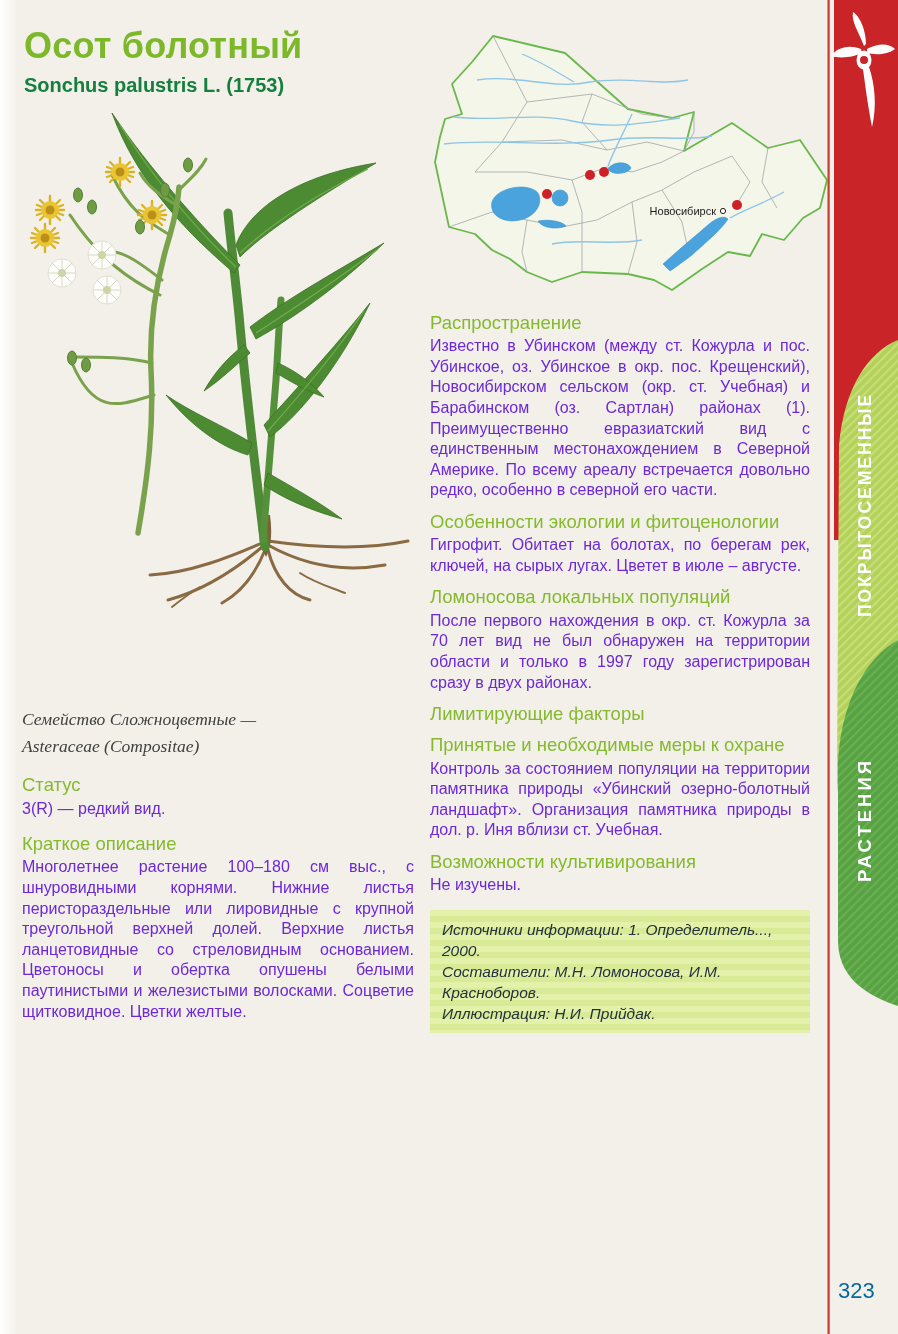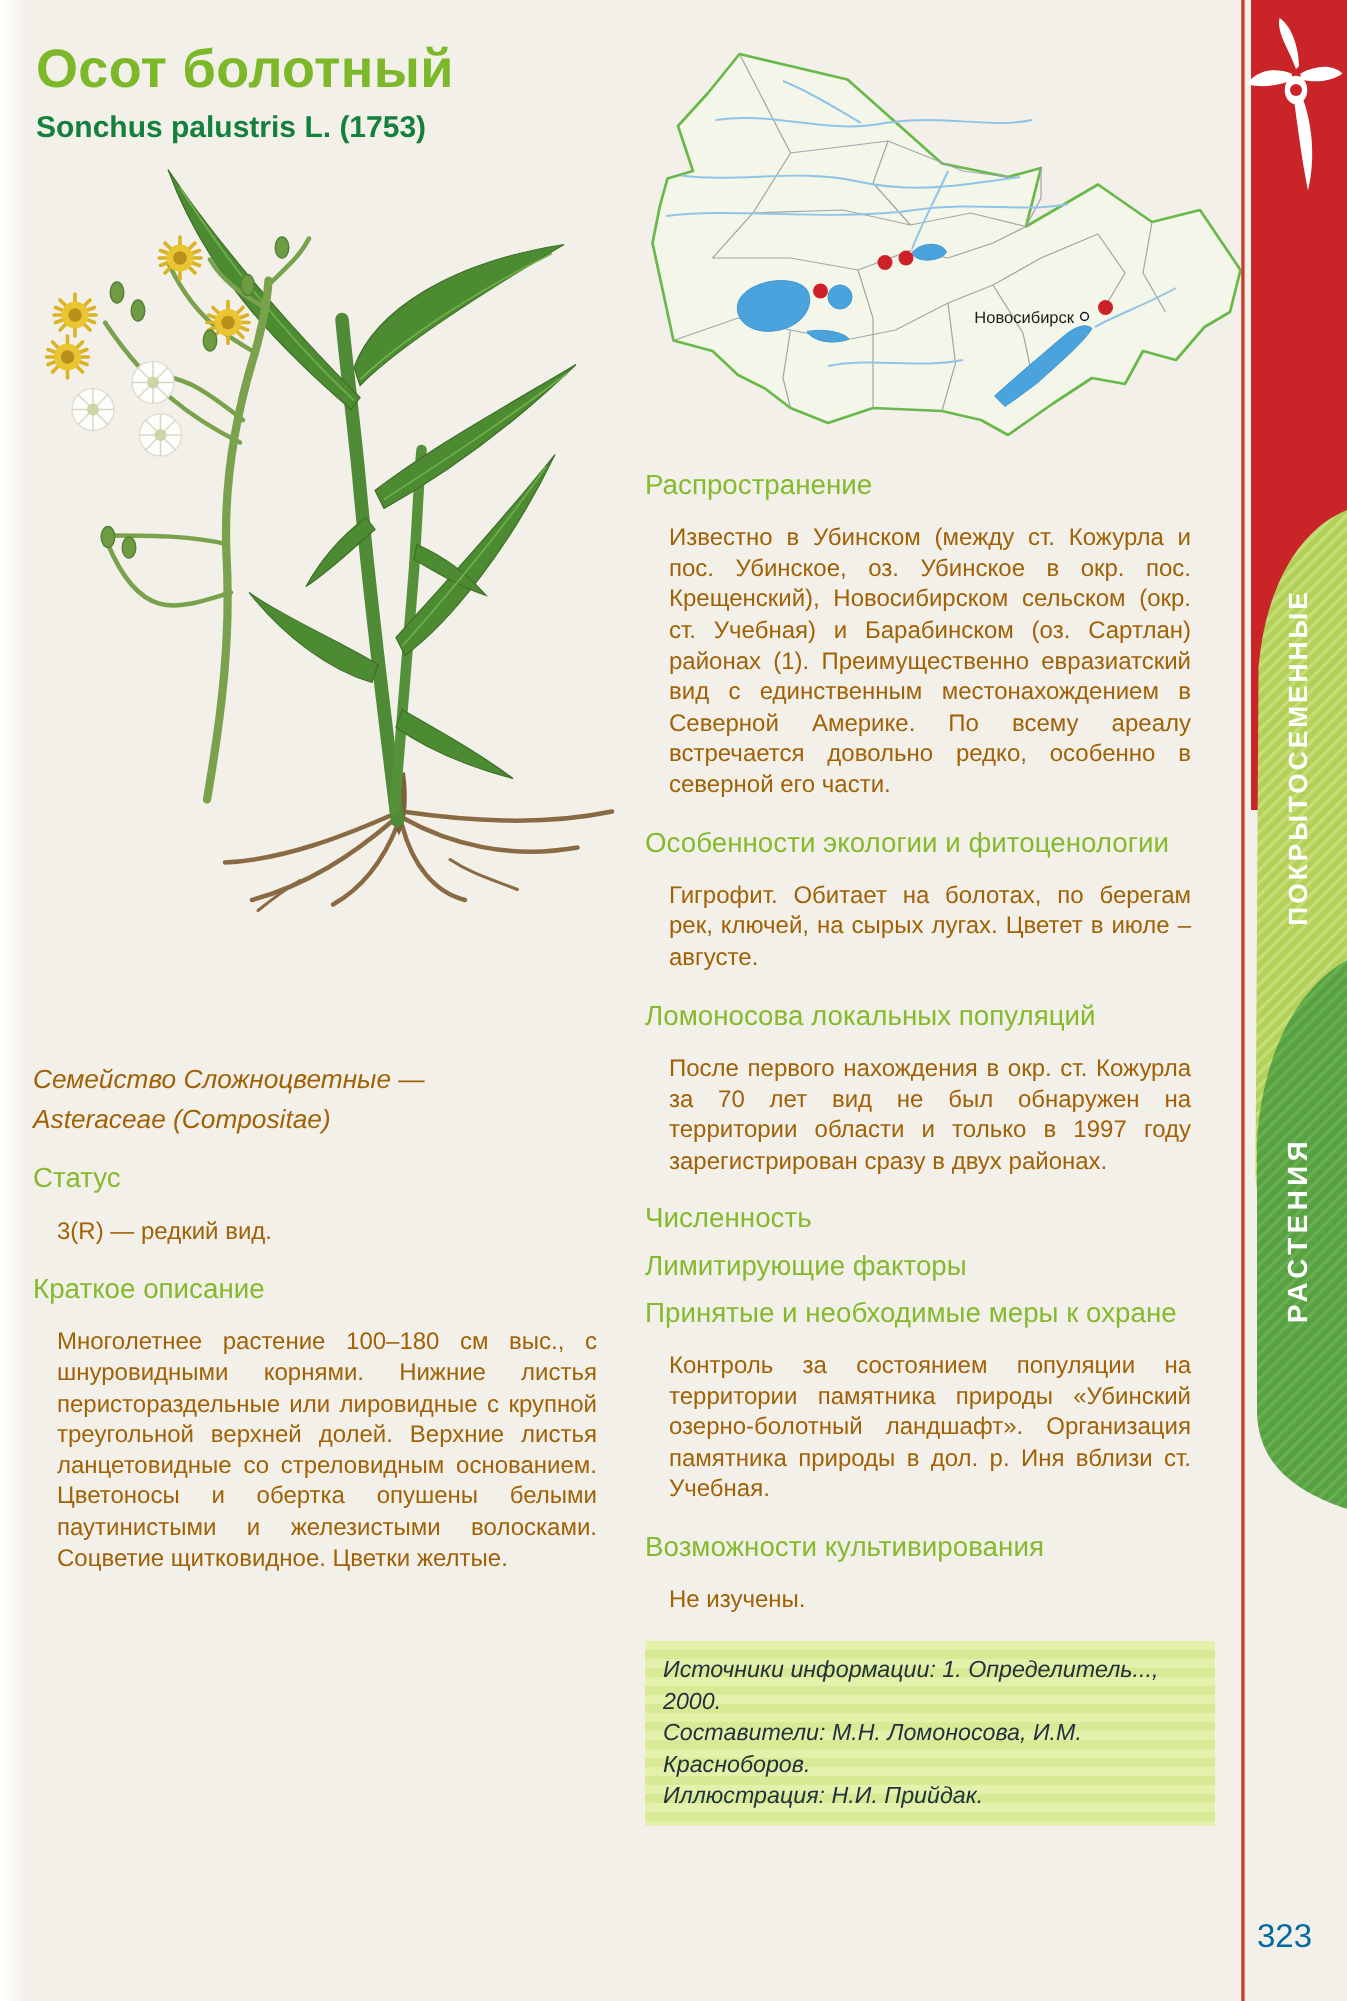"Известно в Убинском (между ст." p.body { color: #a16207 -> #6d28d9; margin: 16px -> 0 }
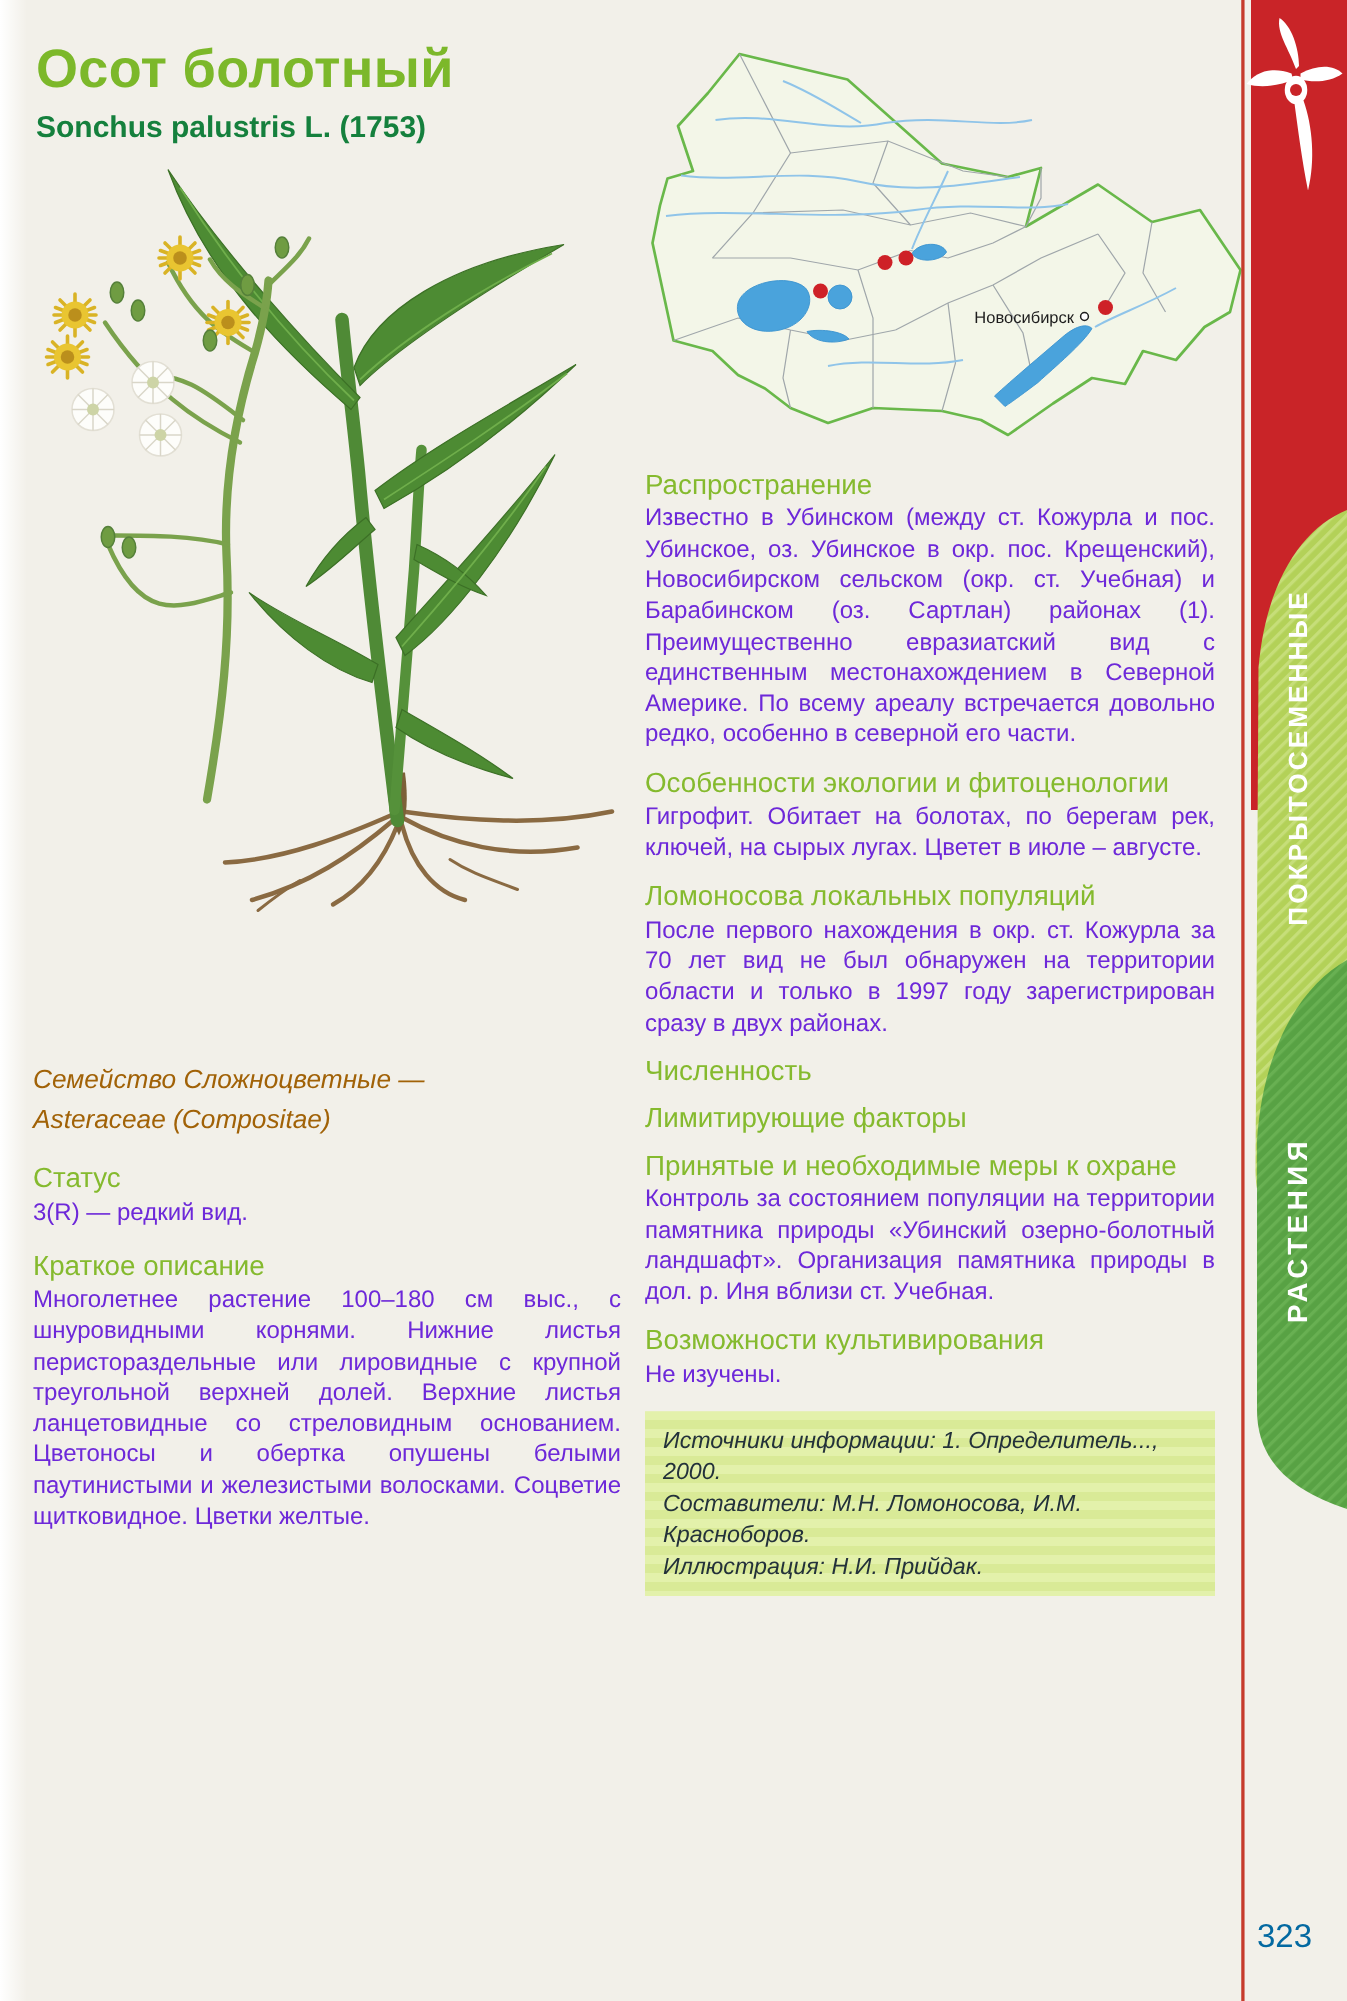"Семейство Сложноцветные —" .family { color: #a16207 -> #404040; font-family: none -> Liberation Serif, serif }
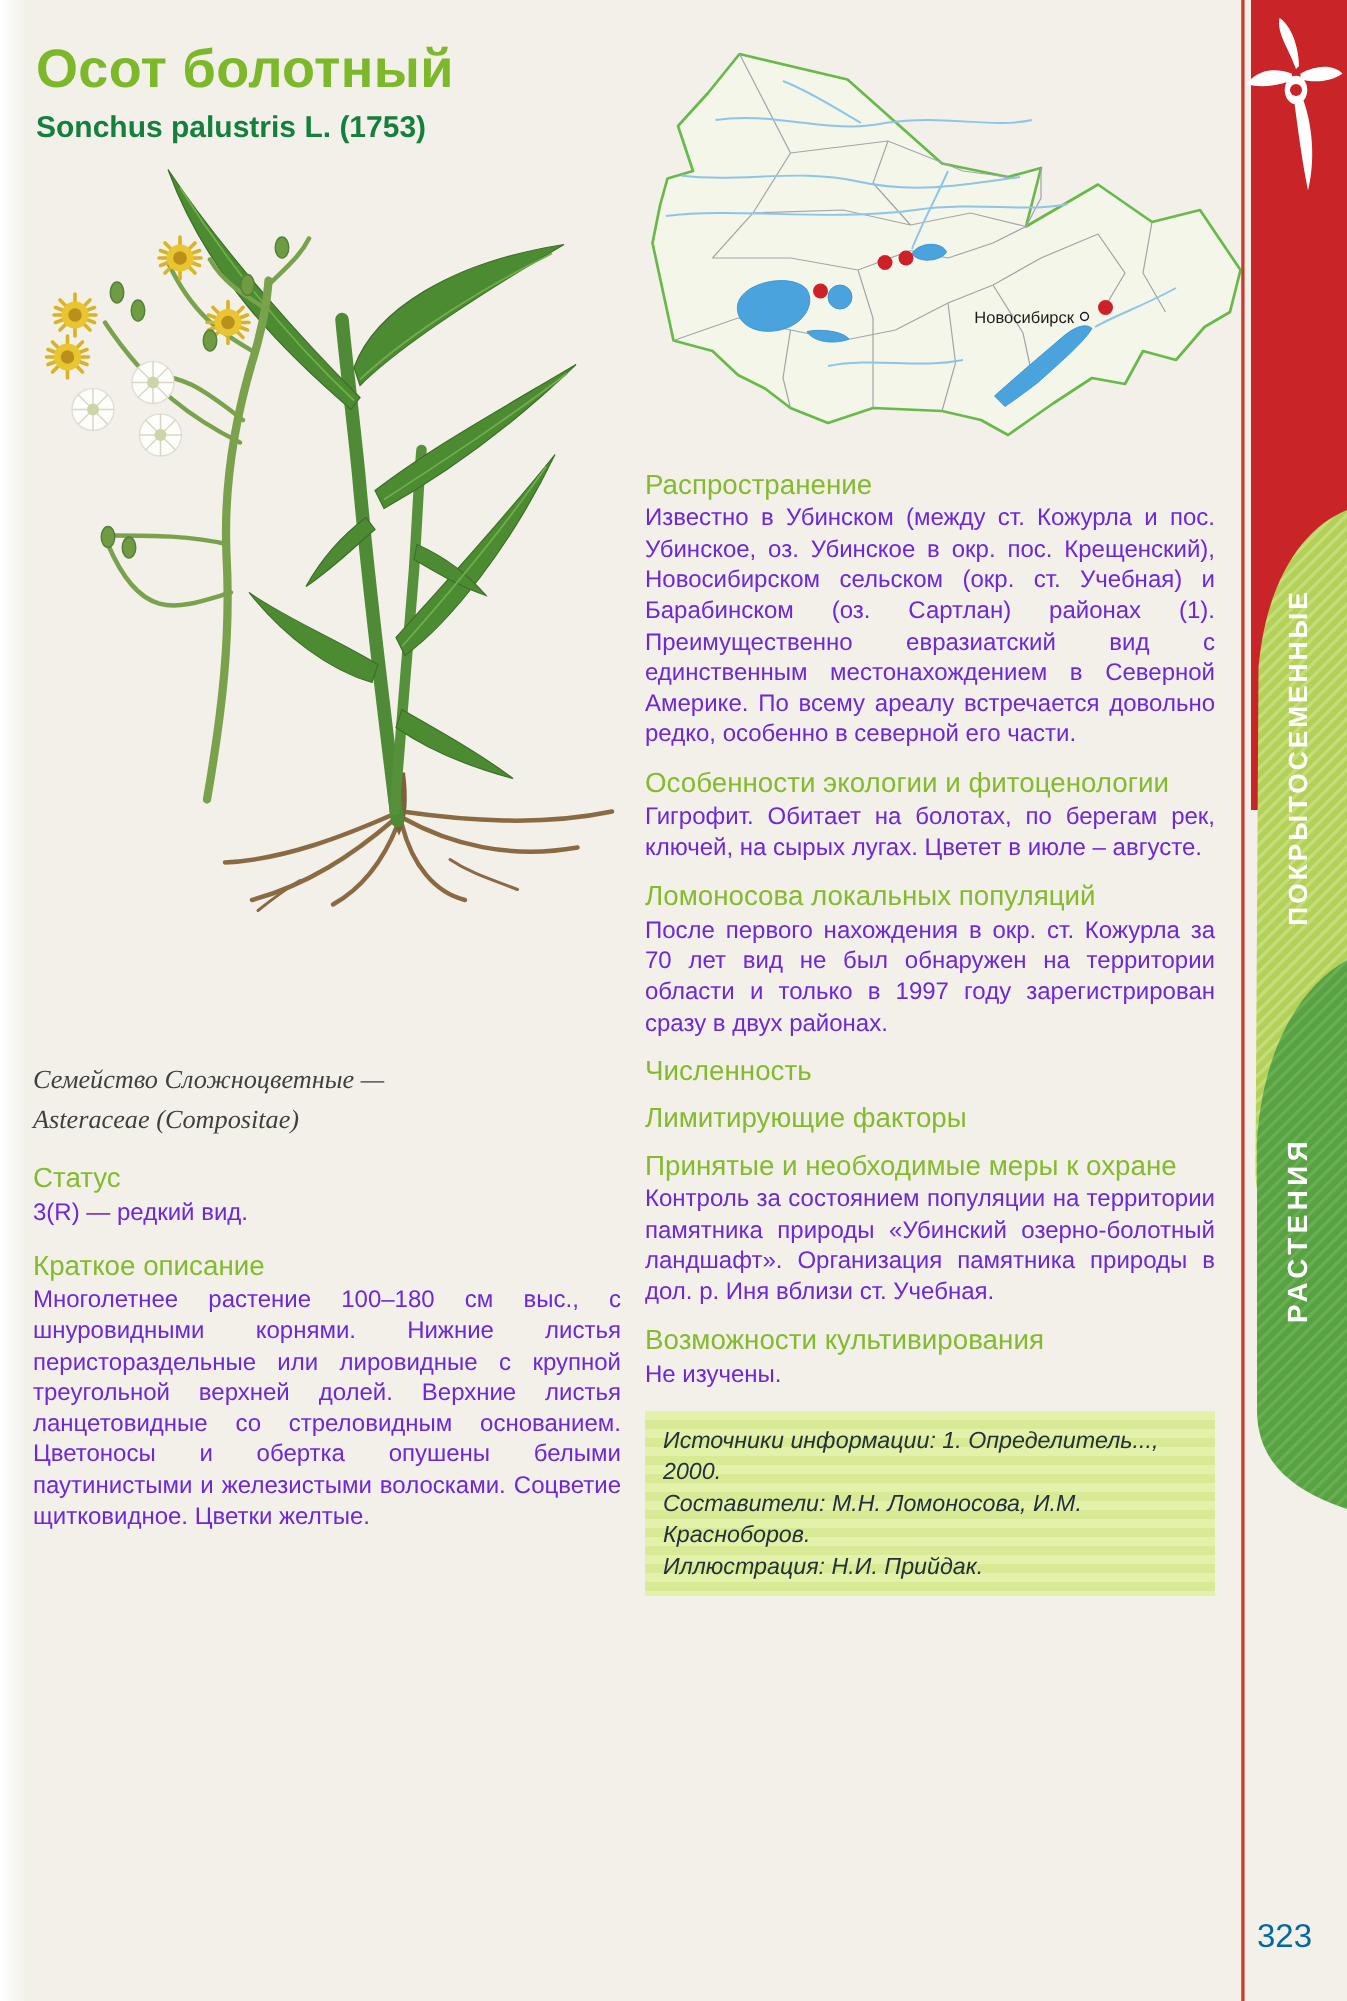"Численность" h3.sec { html: <h3>Численность</h3> -> none }
